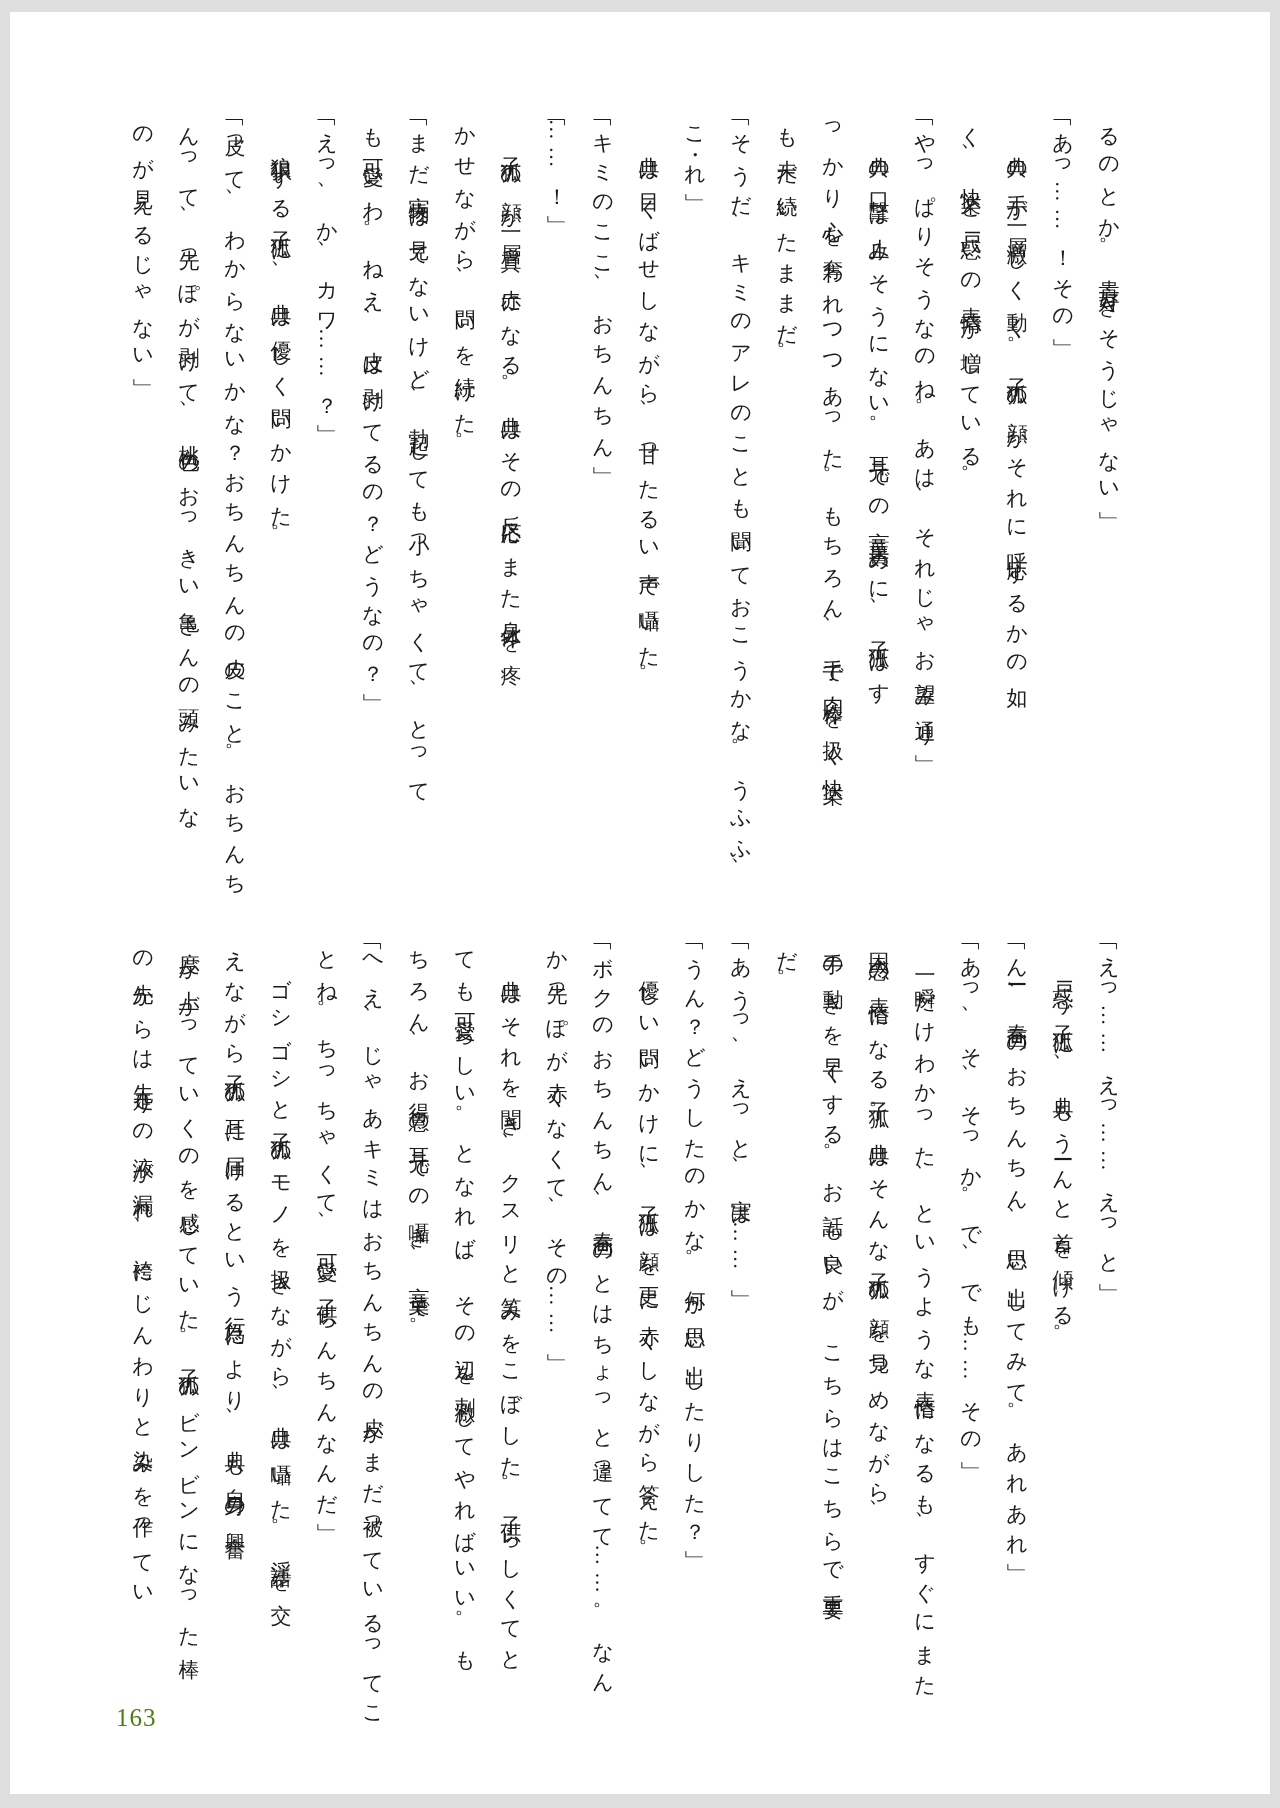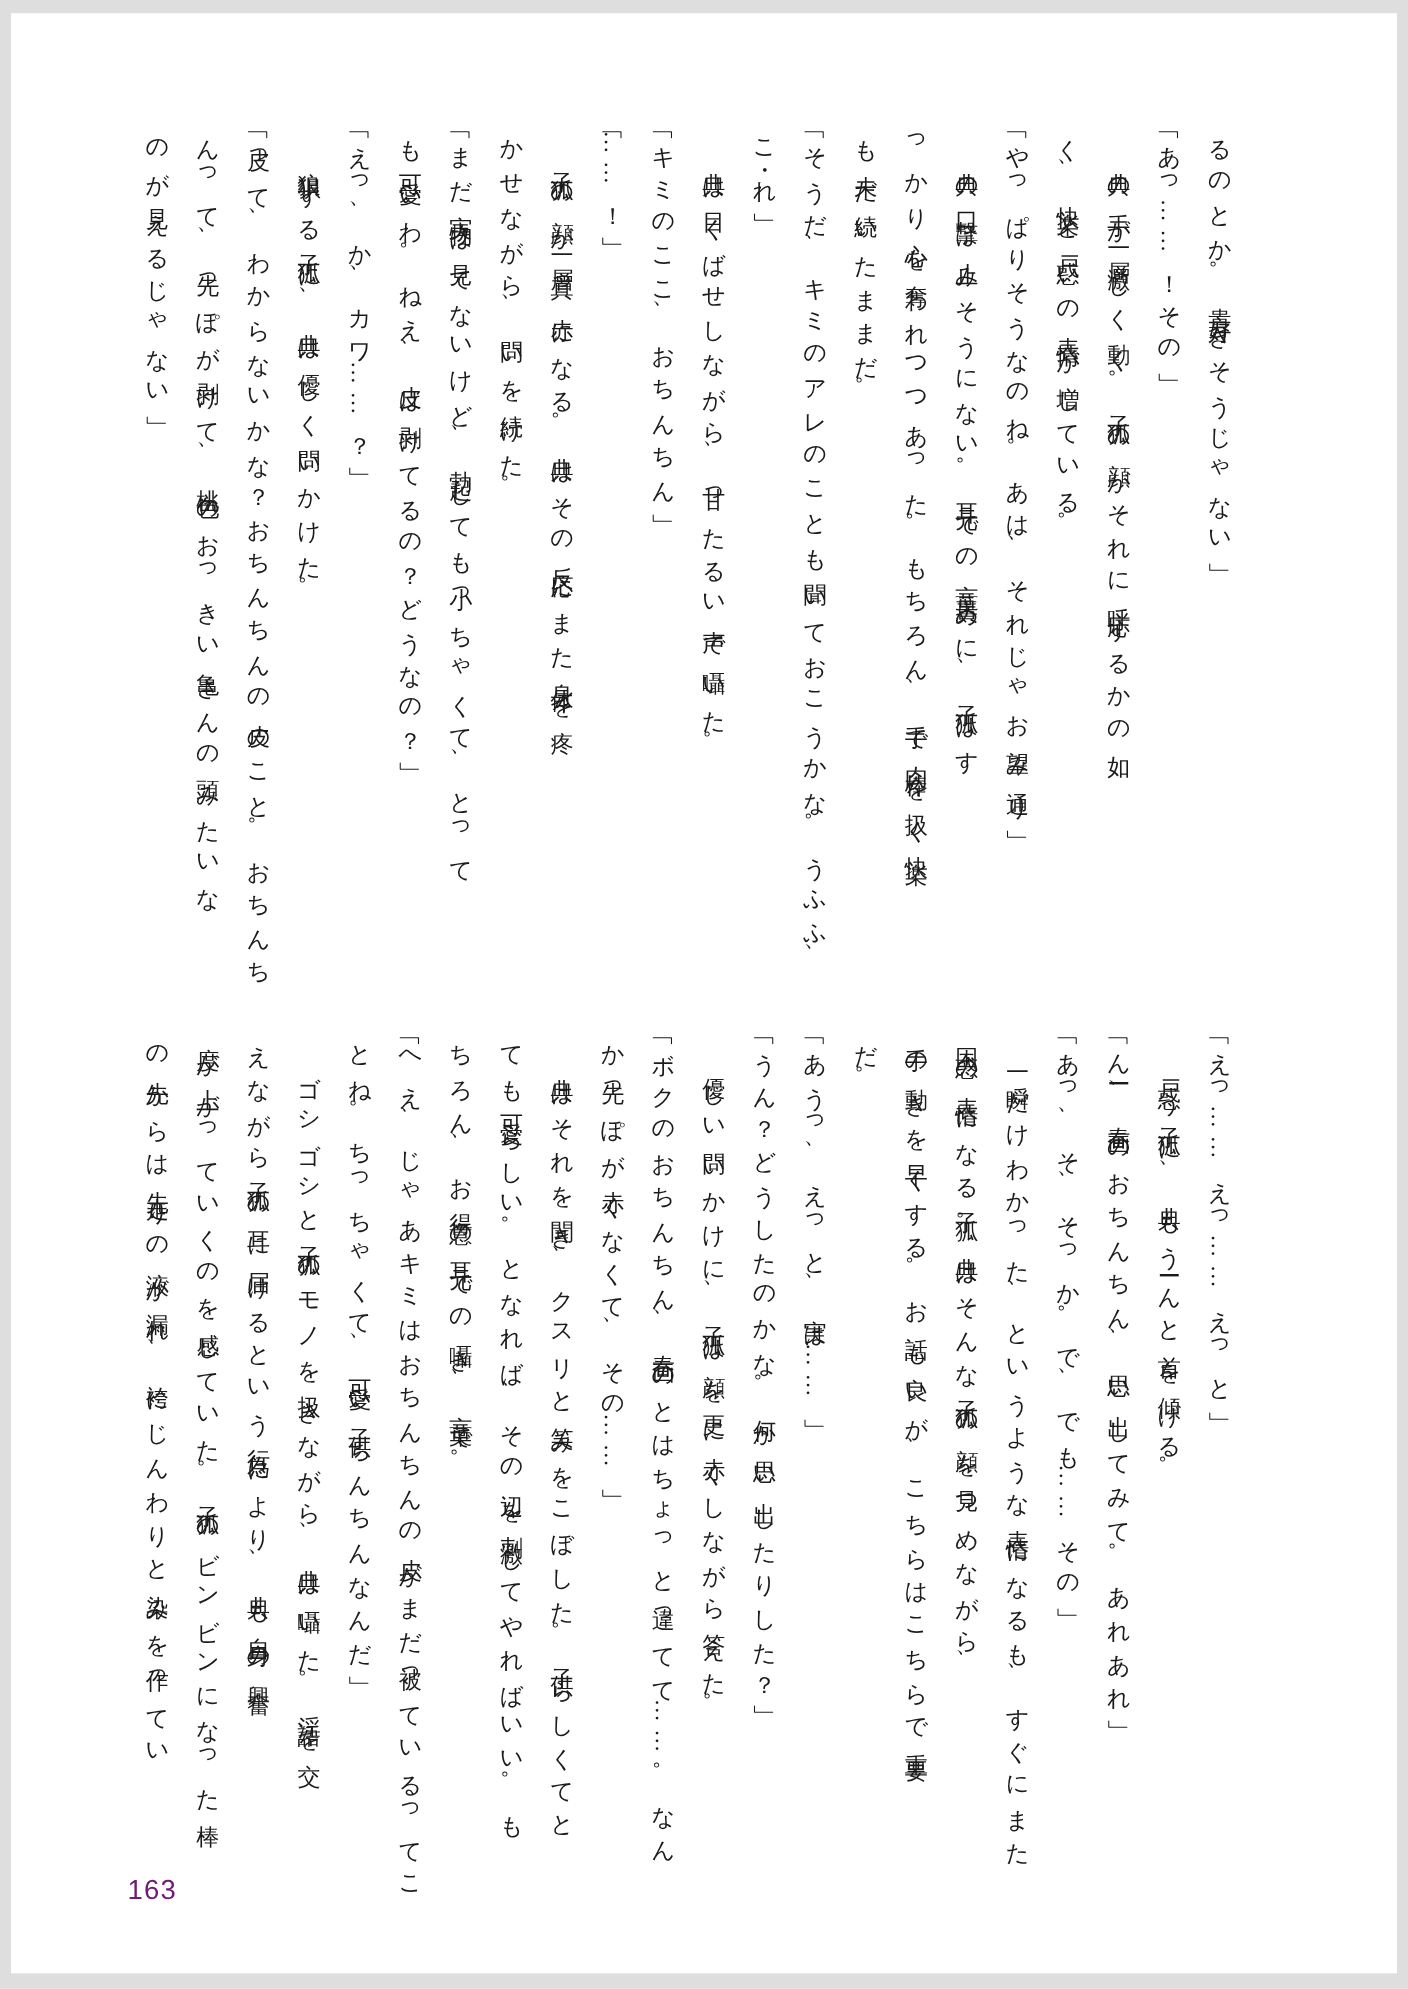"163" .page-number { color: #701a75 -> #4d7c0f; font-family: Liberation Sans, sans-serif -> Liberation Serif, serif }
